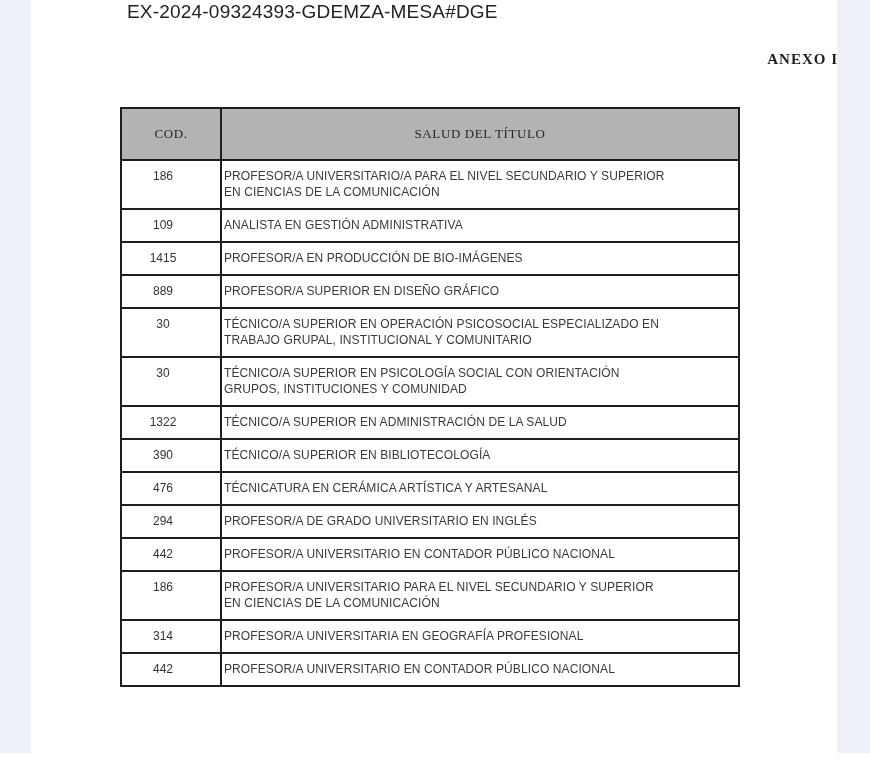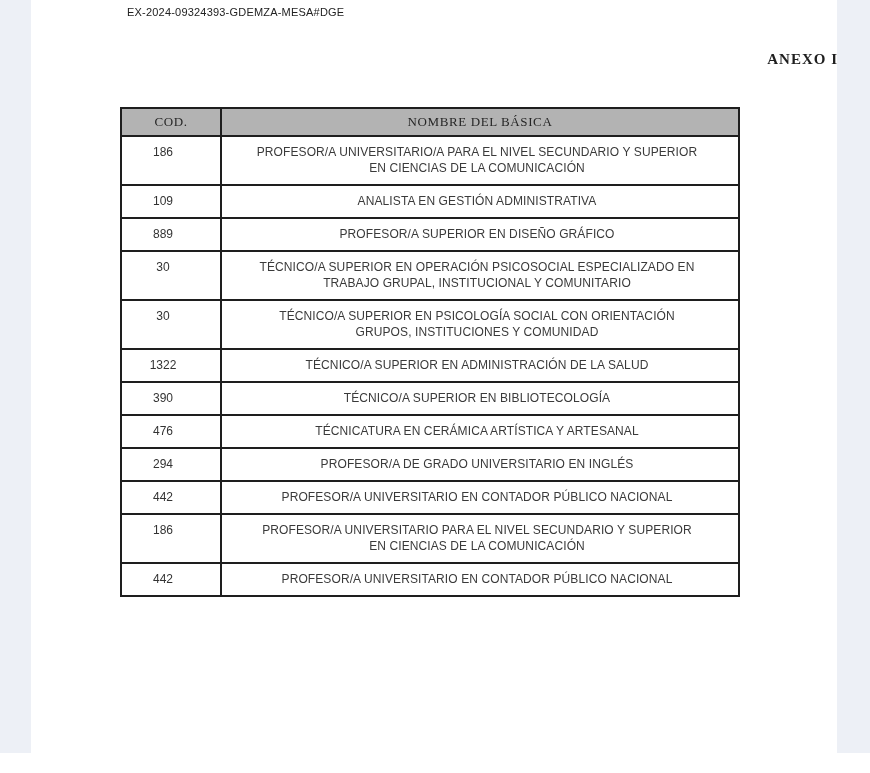"EX-2024-09324393-GDEMZA-MESA#DGE" .doc-ref { font-size: 11px -> 19px }
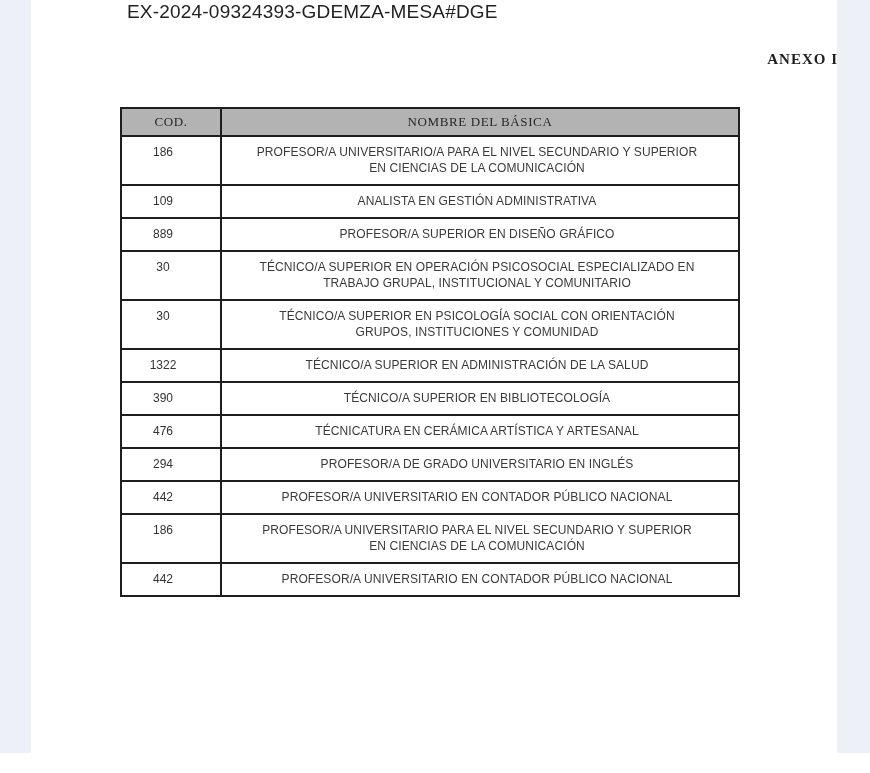"COD." table.titles th { padding: 0 -> 12px }
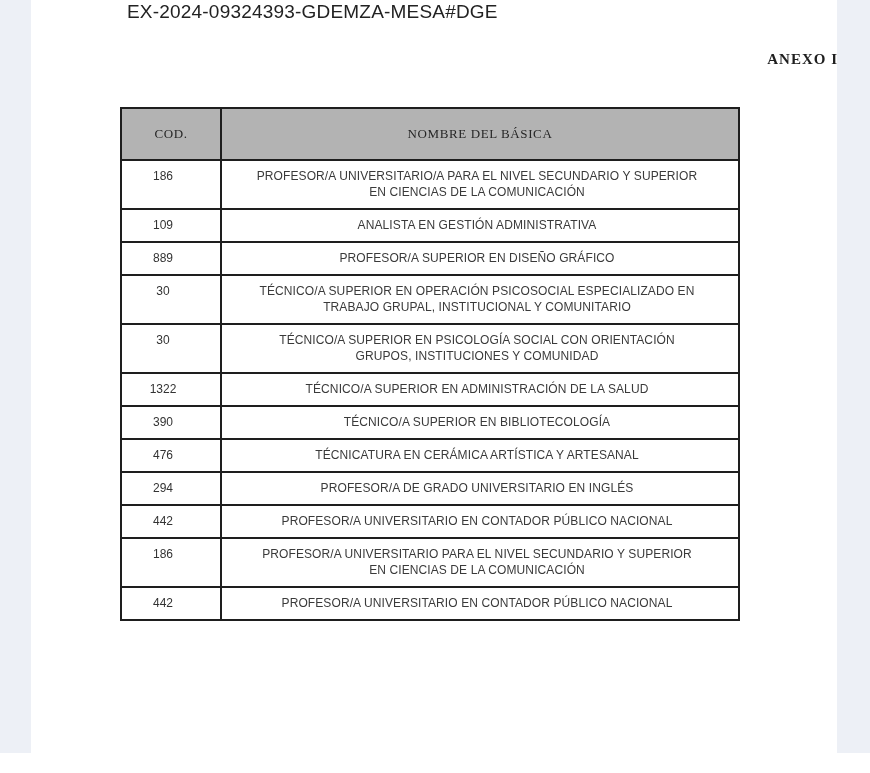"NOMBRE DEL BÁSICA" th { text: NOMBRE DEL BÁSICA -> SALUD DEL TÍTULO }
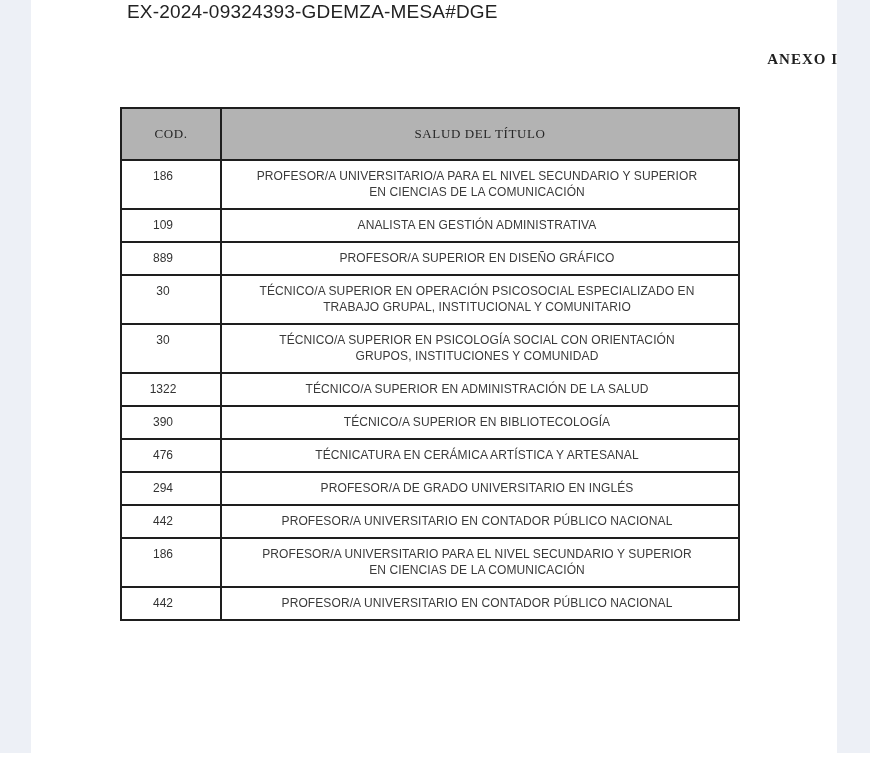"PROFESOR/A UNIVERSITARIO/A PARA EL NIVEL" td.titulo { text-align: center -> none }
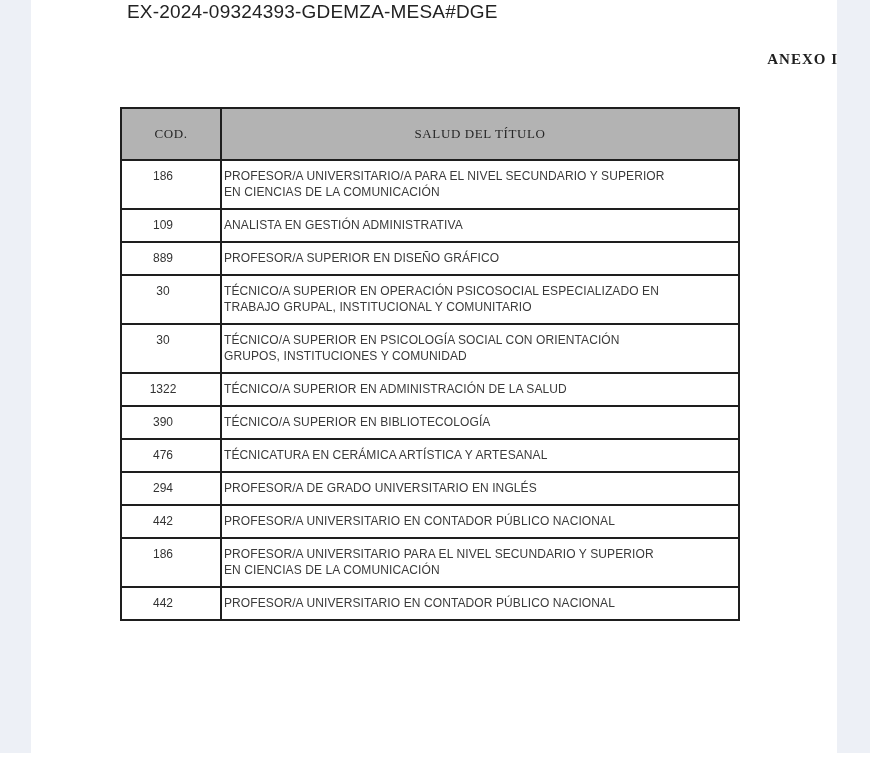"1415" tr { html: none -> <tr> <td>1415</td> <td>PROFESOR/A EN PRODUCCIÓN DE BIO-IMÁGENES</td> </tr> }
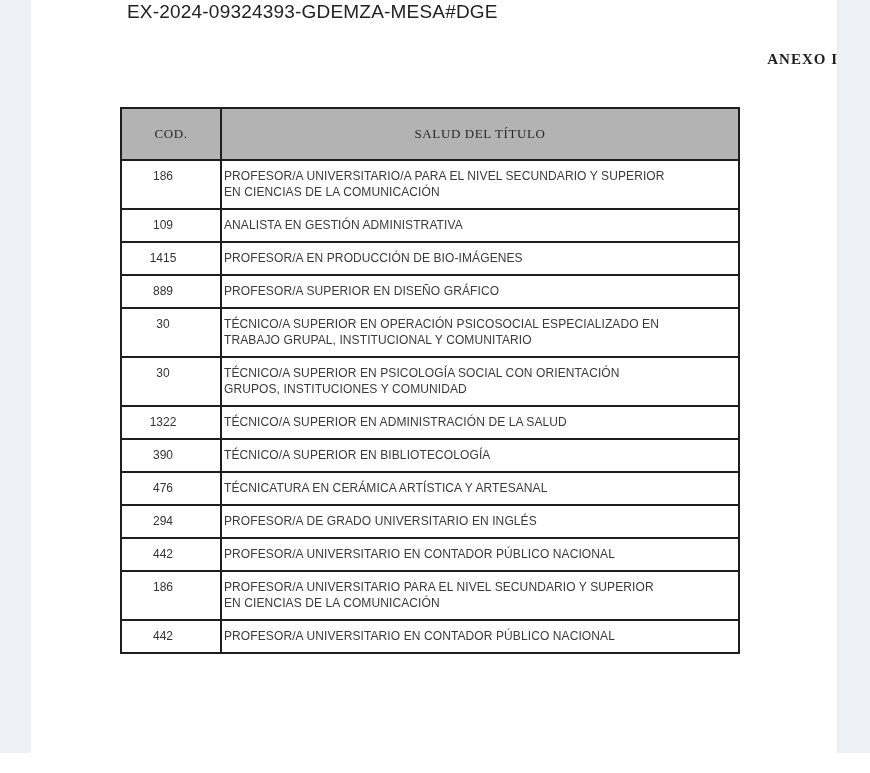"314" tr { html: none -> <tr> <td>314</td> <td>PROFESOR/A UNIVERSITARIA EN GEOGRAFÍA PROFESIONAL</td> </tr> }
